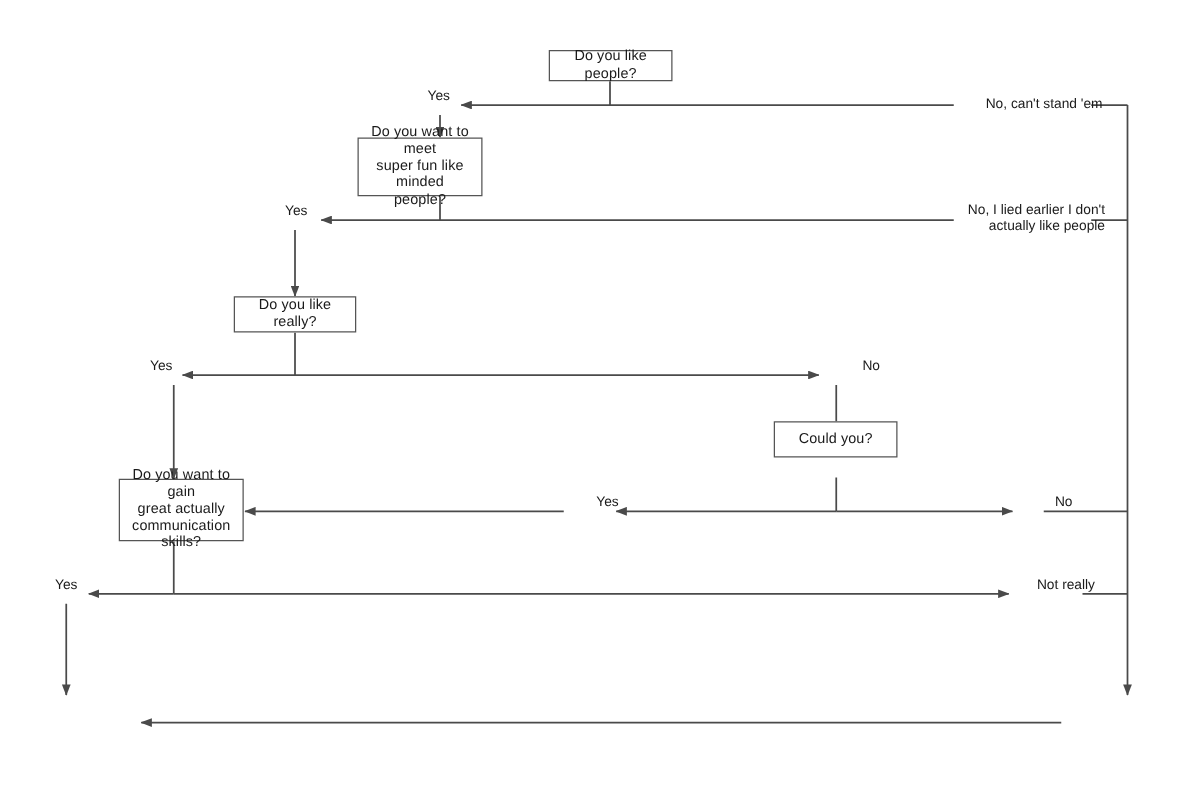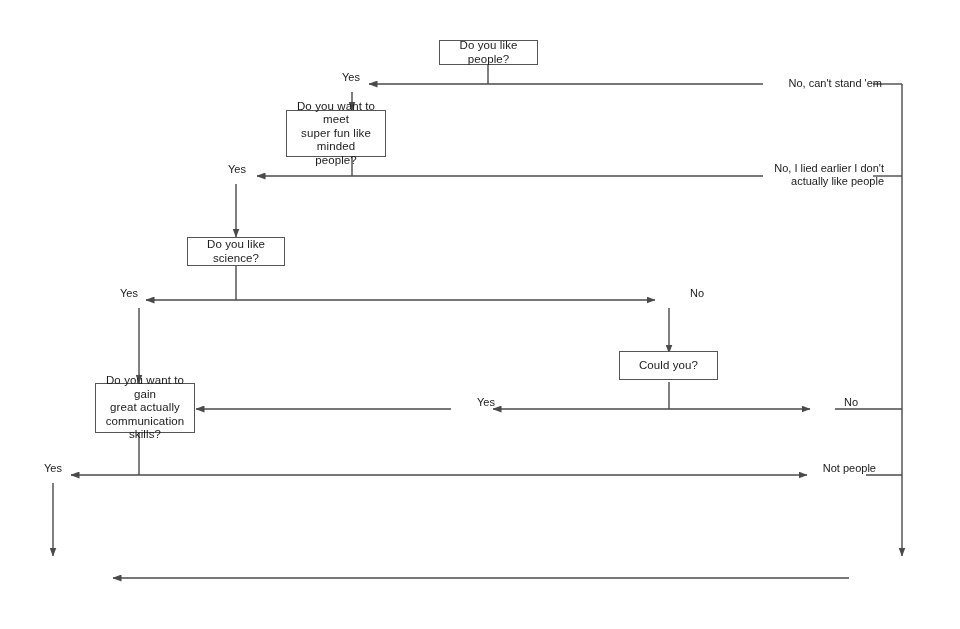"Do you like science?" div.node-box { text: science -> really }
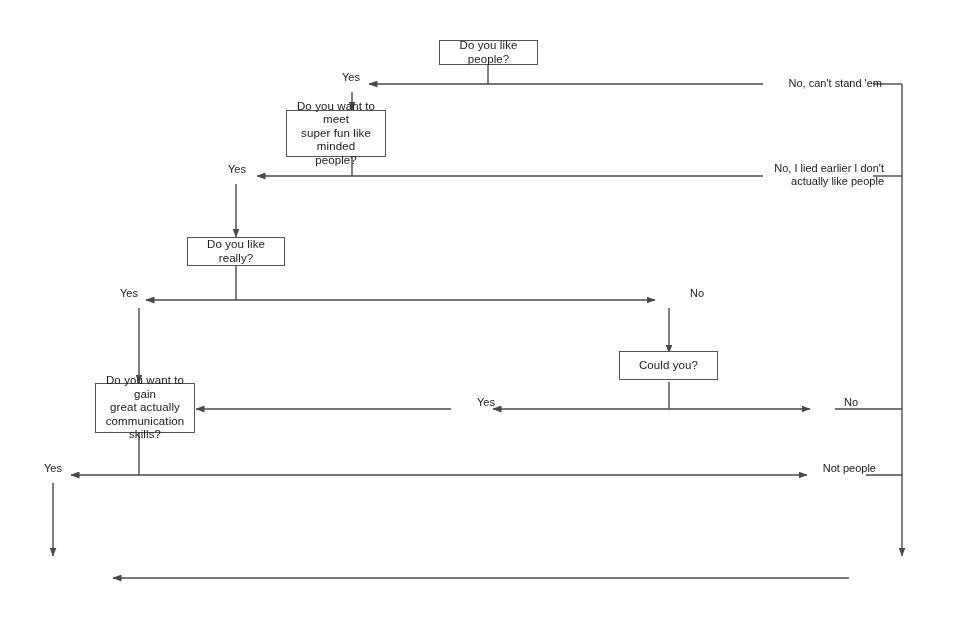"Could you?" div.node-box { top: 351px -> 337px }
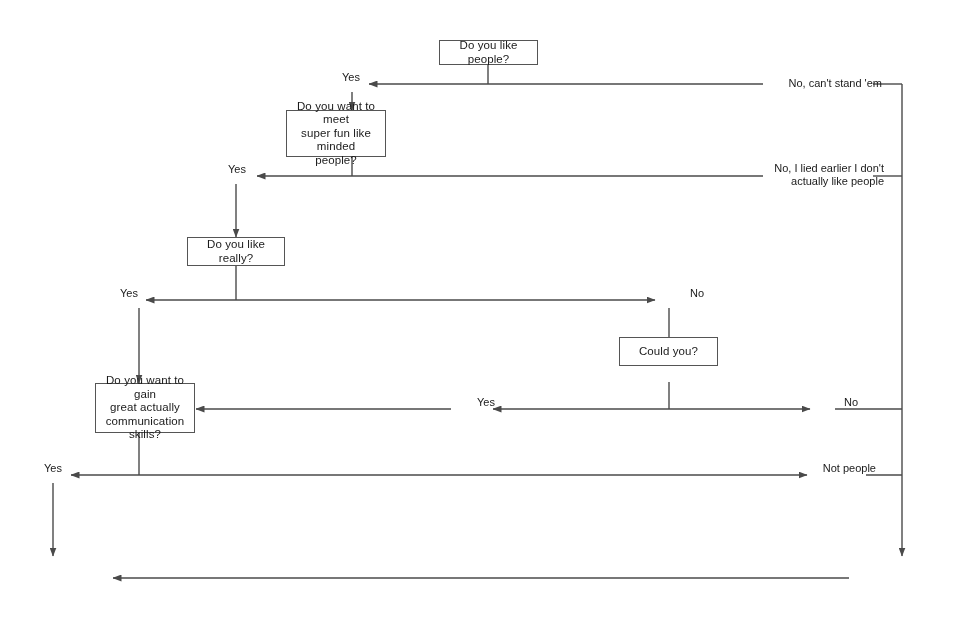"Not people" div.edge-label { text: people -> really }
